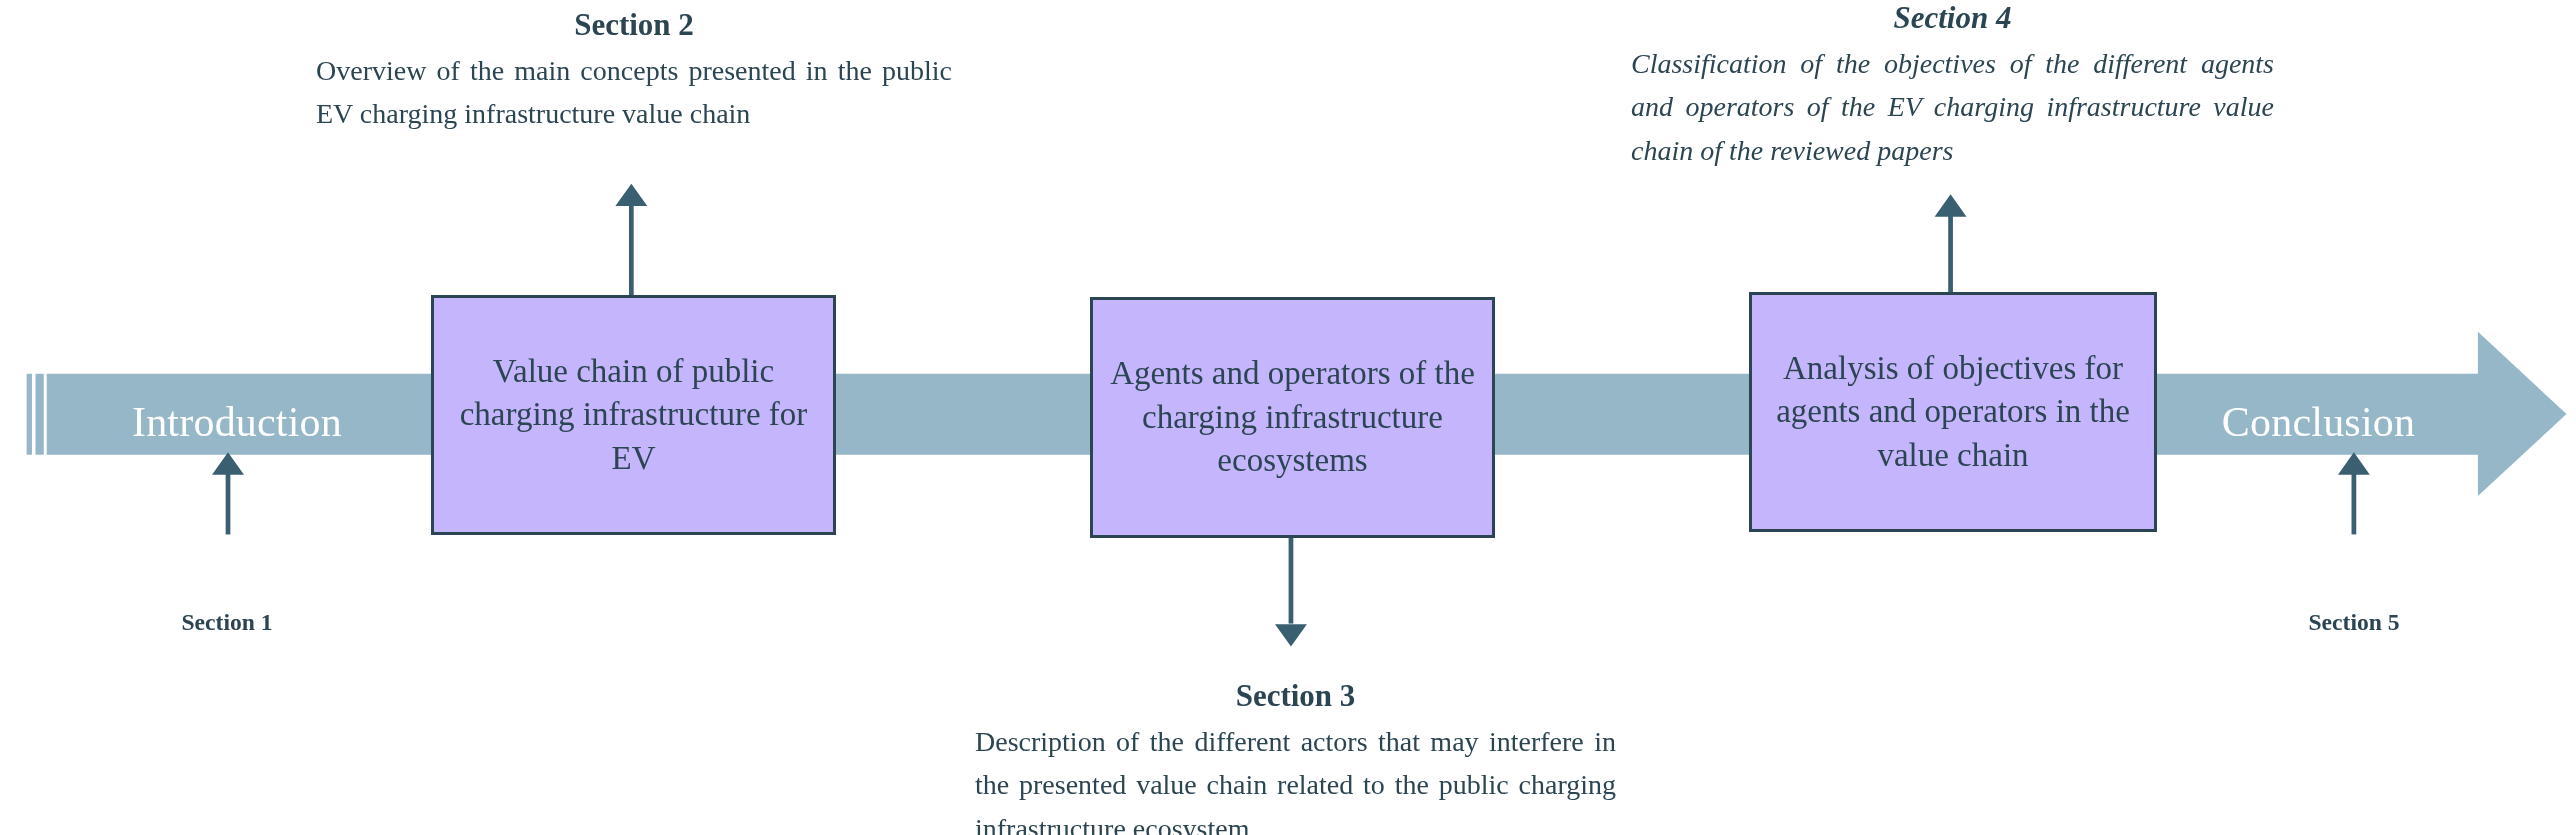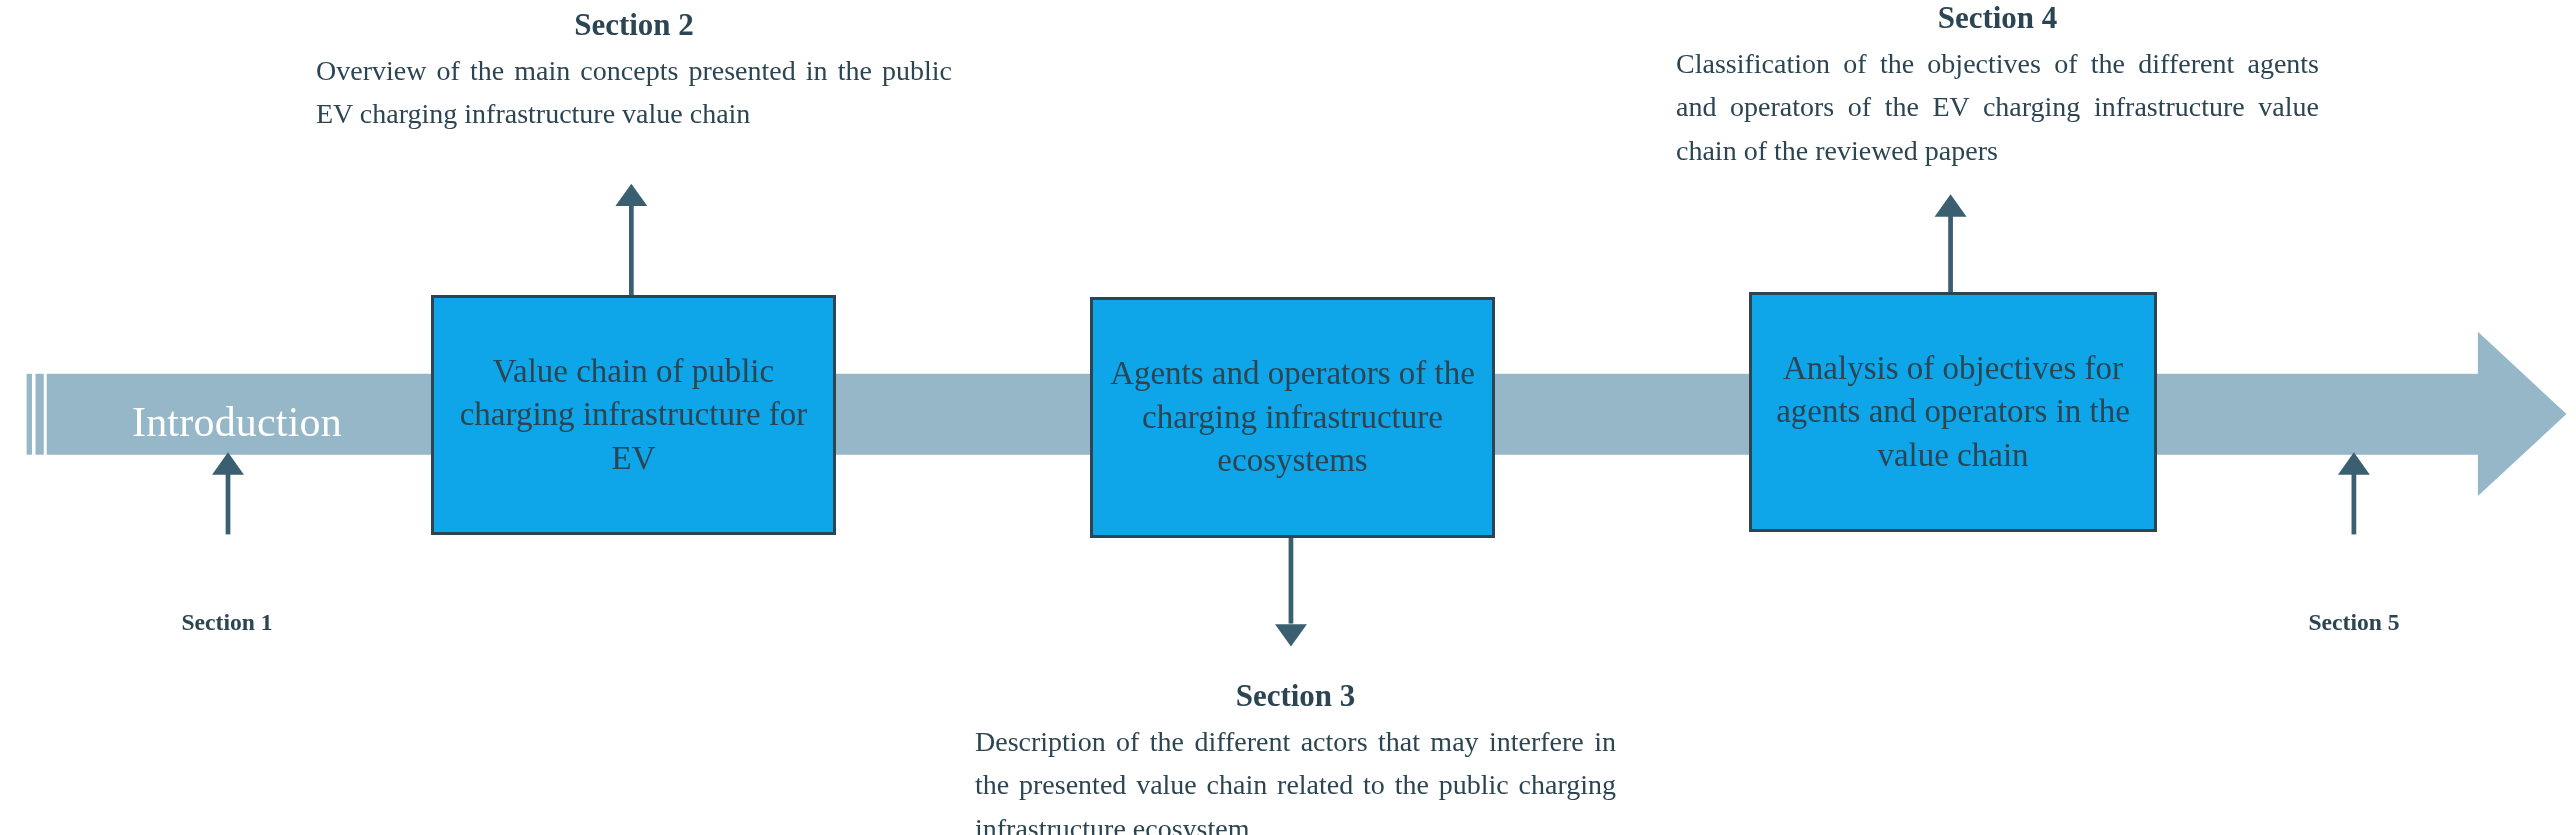"Section 4" #callout-section-4 { font-style: none -> italic; left: 1676px -> 1631px }
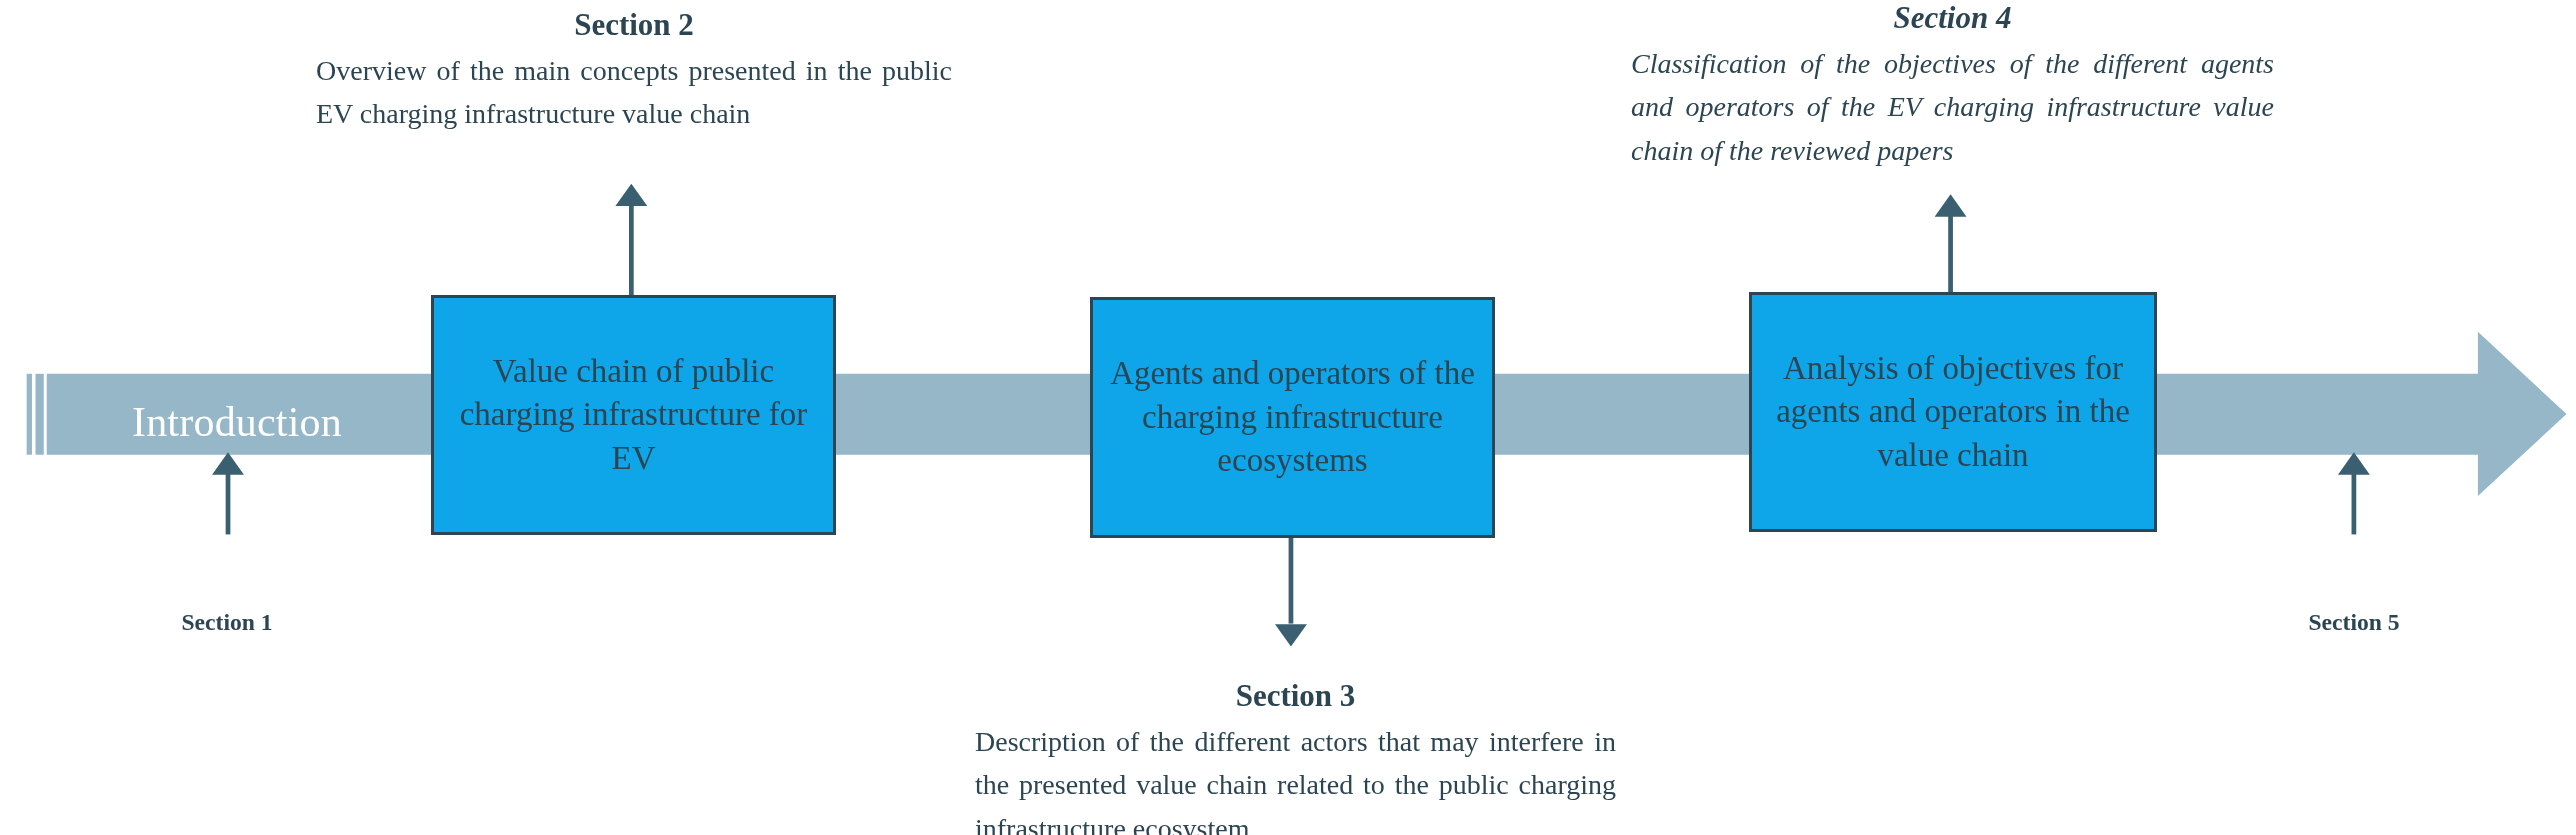"Value chain of public charging" .stage-box { background: #0ea5e9 -> #c4b5fd }
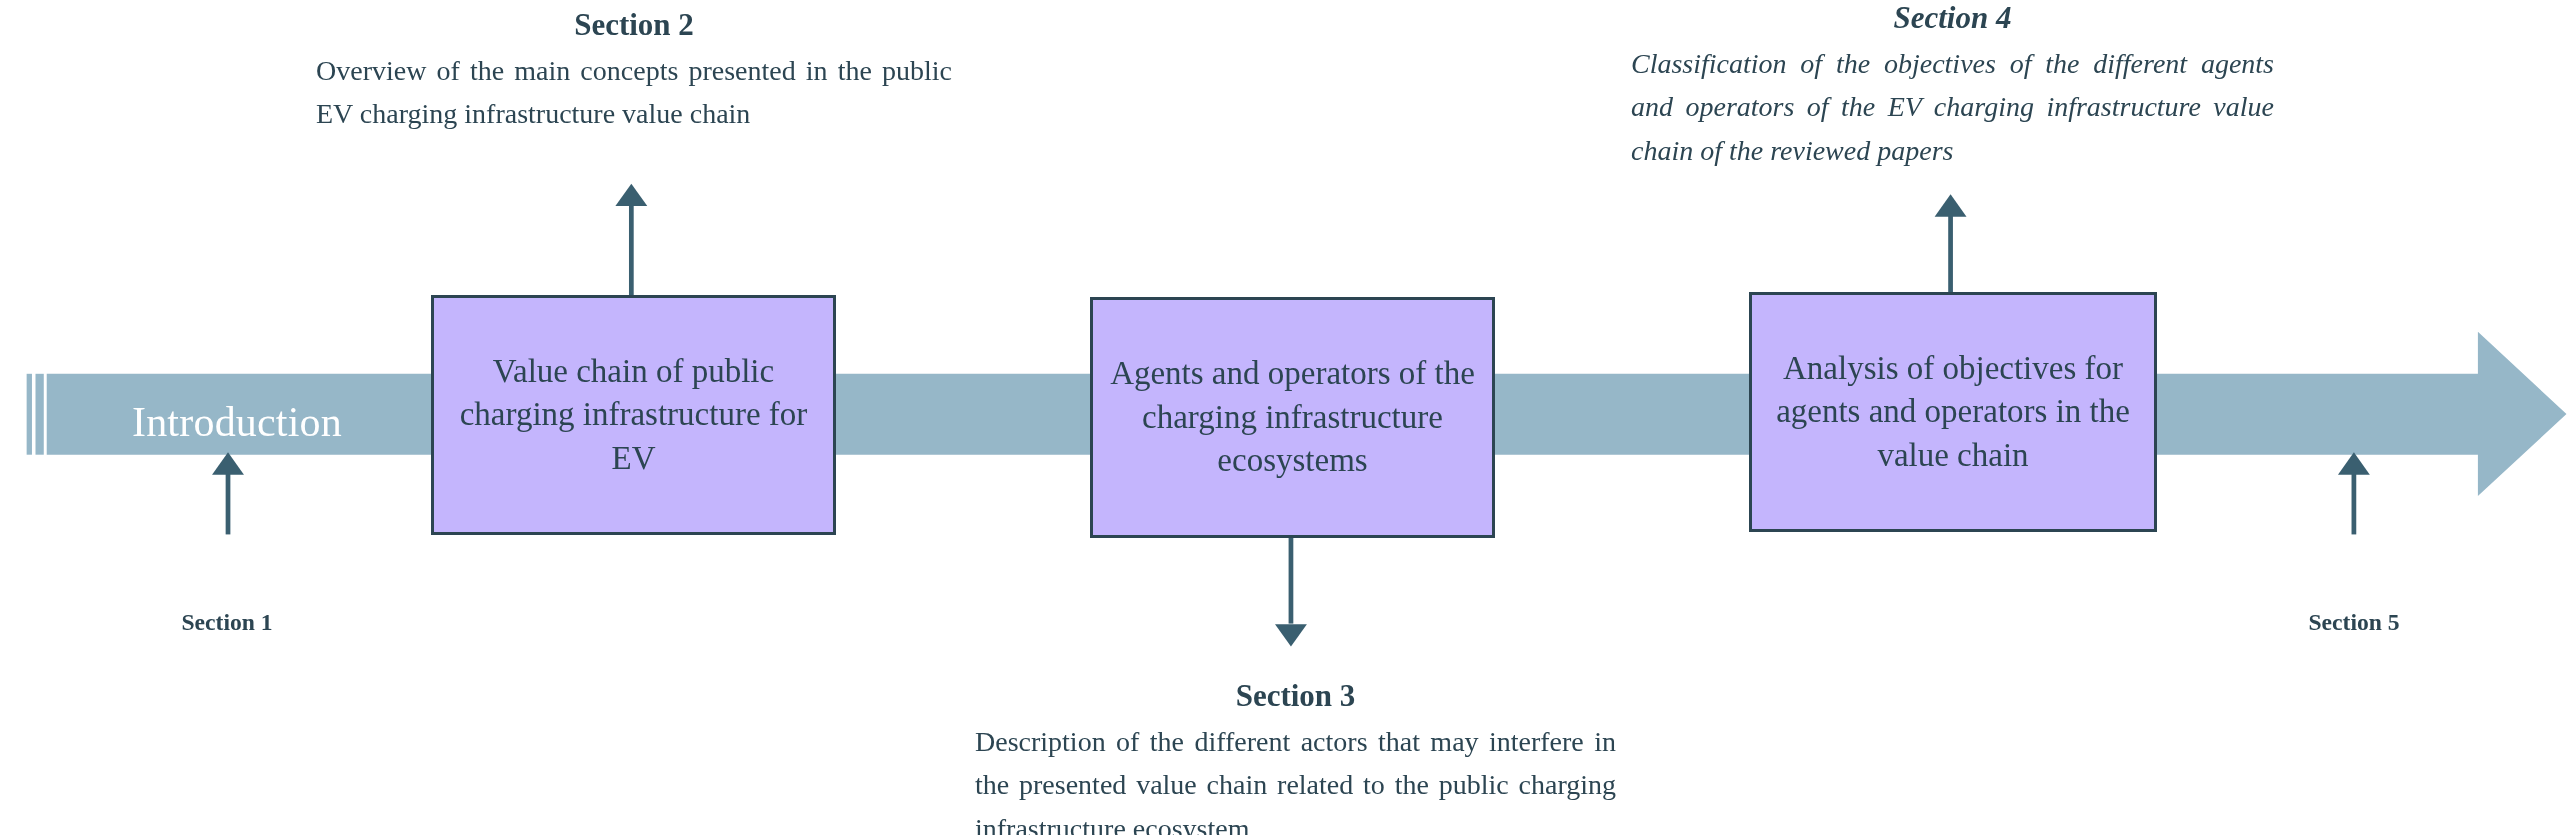"Conclusion" div.band-label { html: none -> <div>Conclusion</div> }
